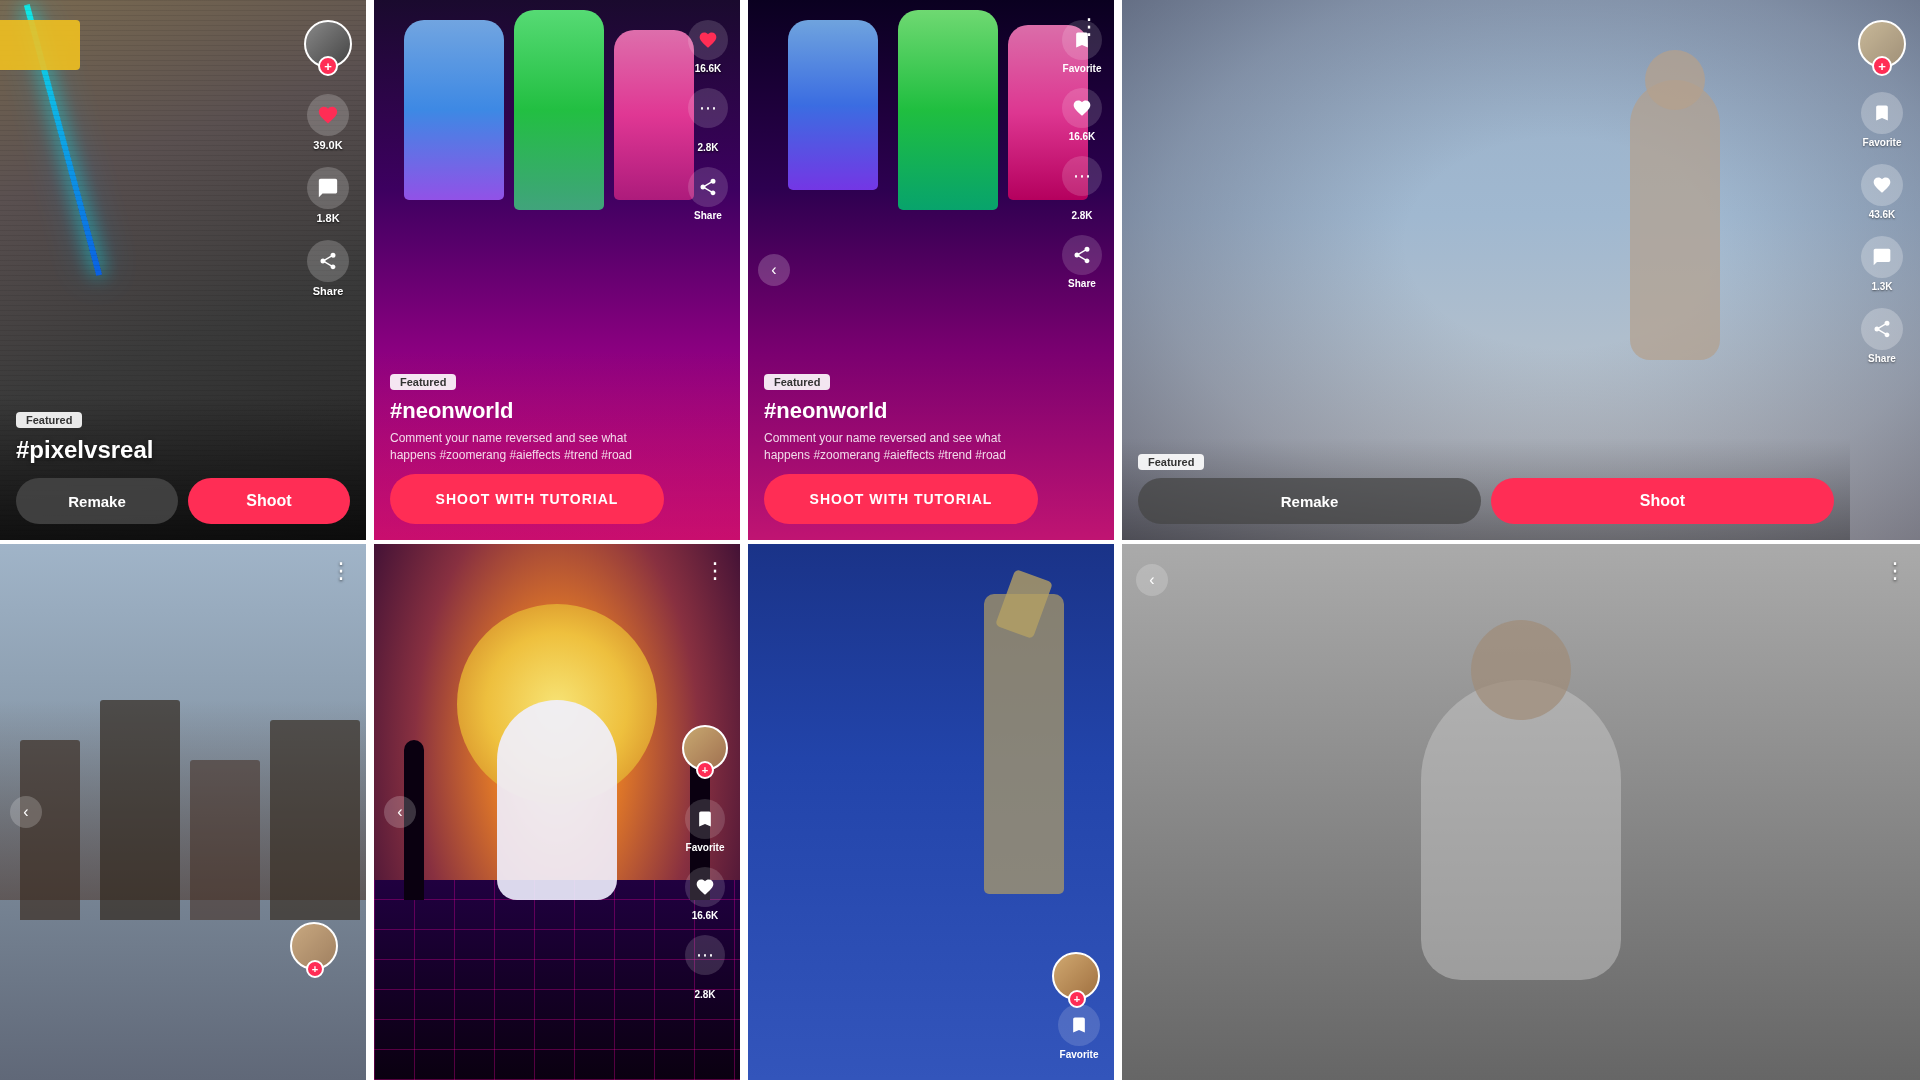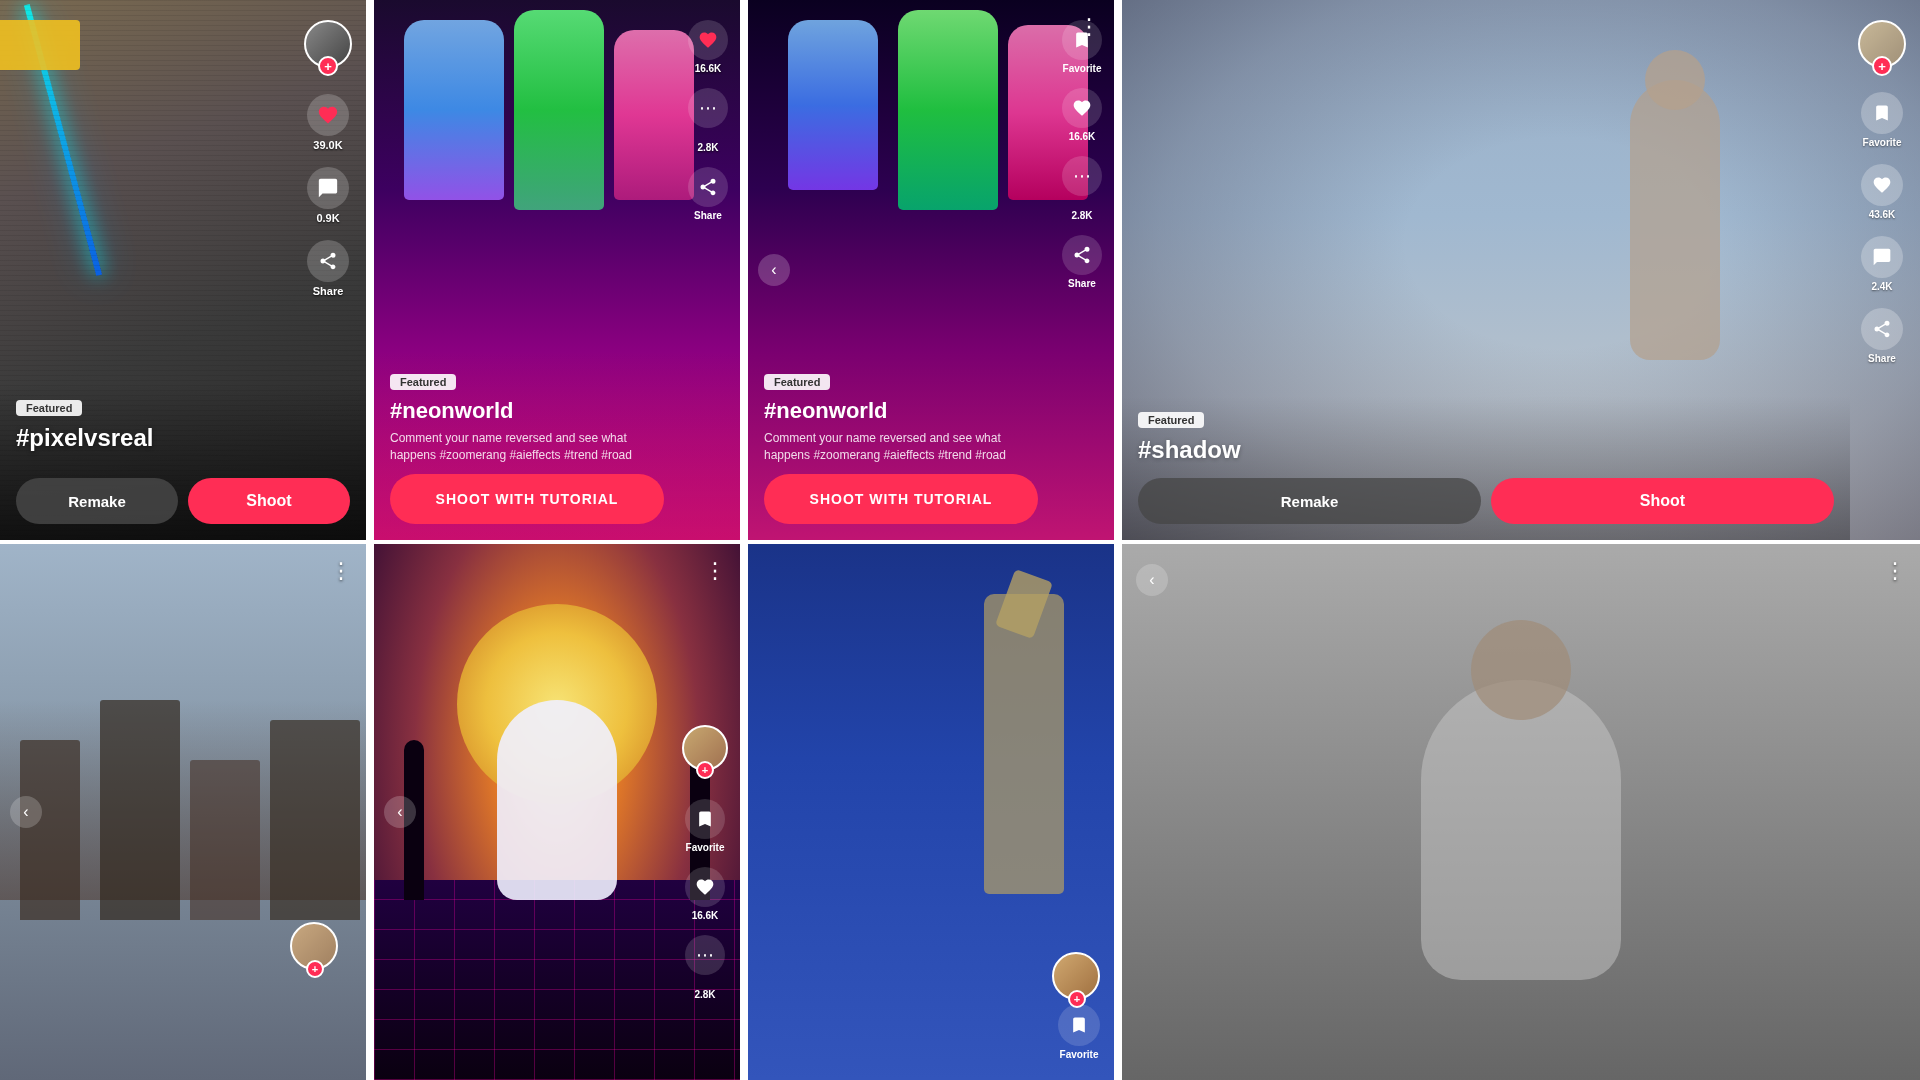"0.9K" span { text: 0.9K -> 1.8K }
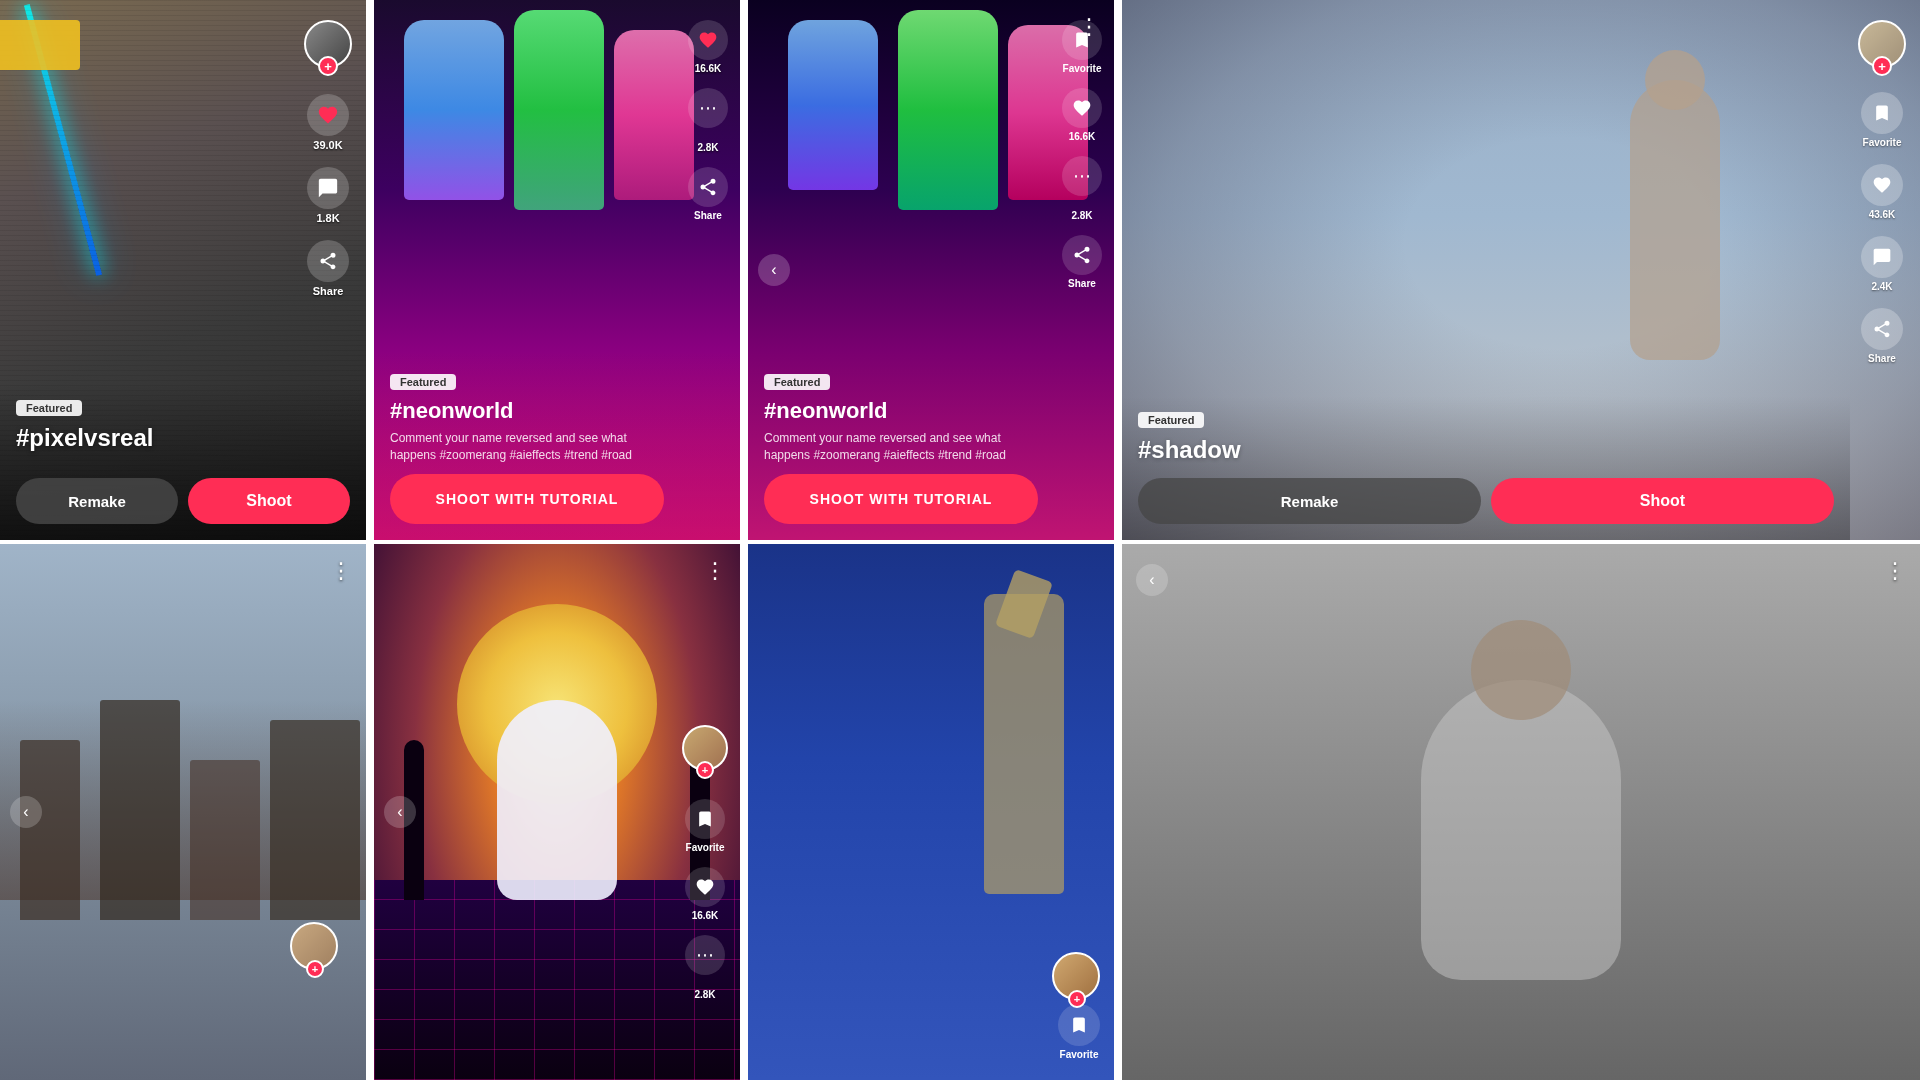"2.4K" span { text: 2.4K -> 1.3K }
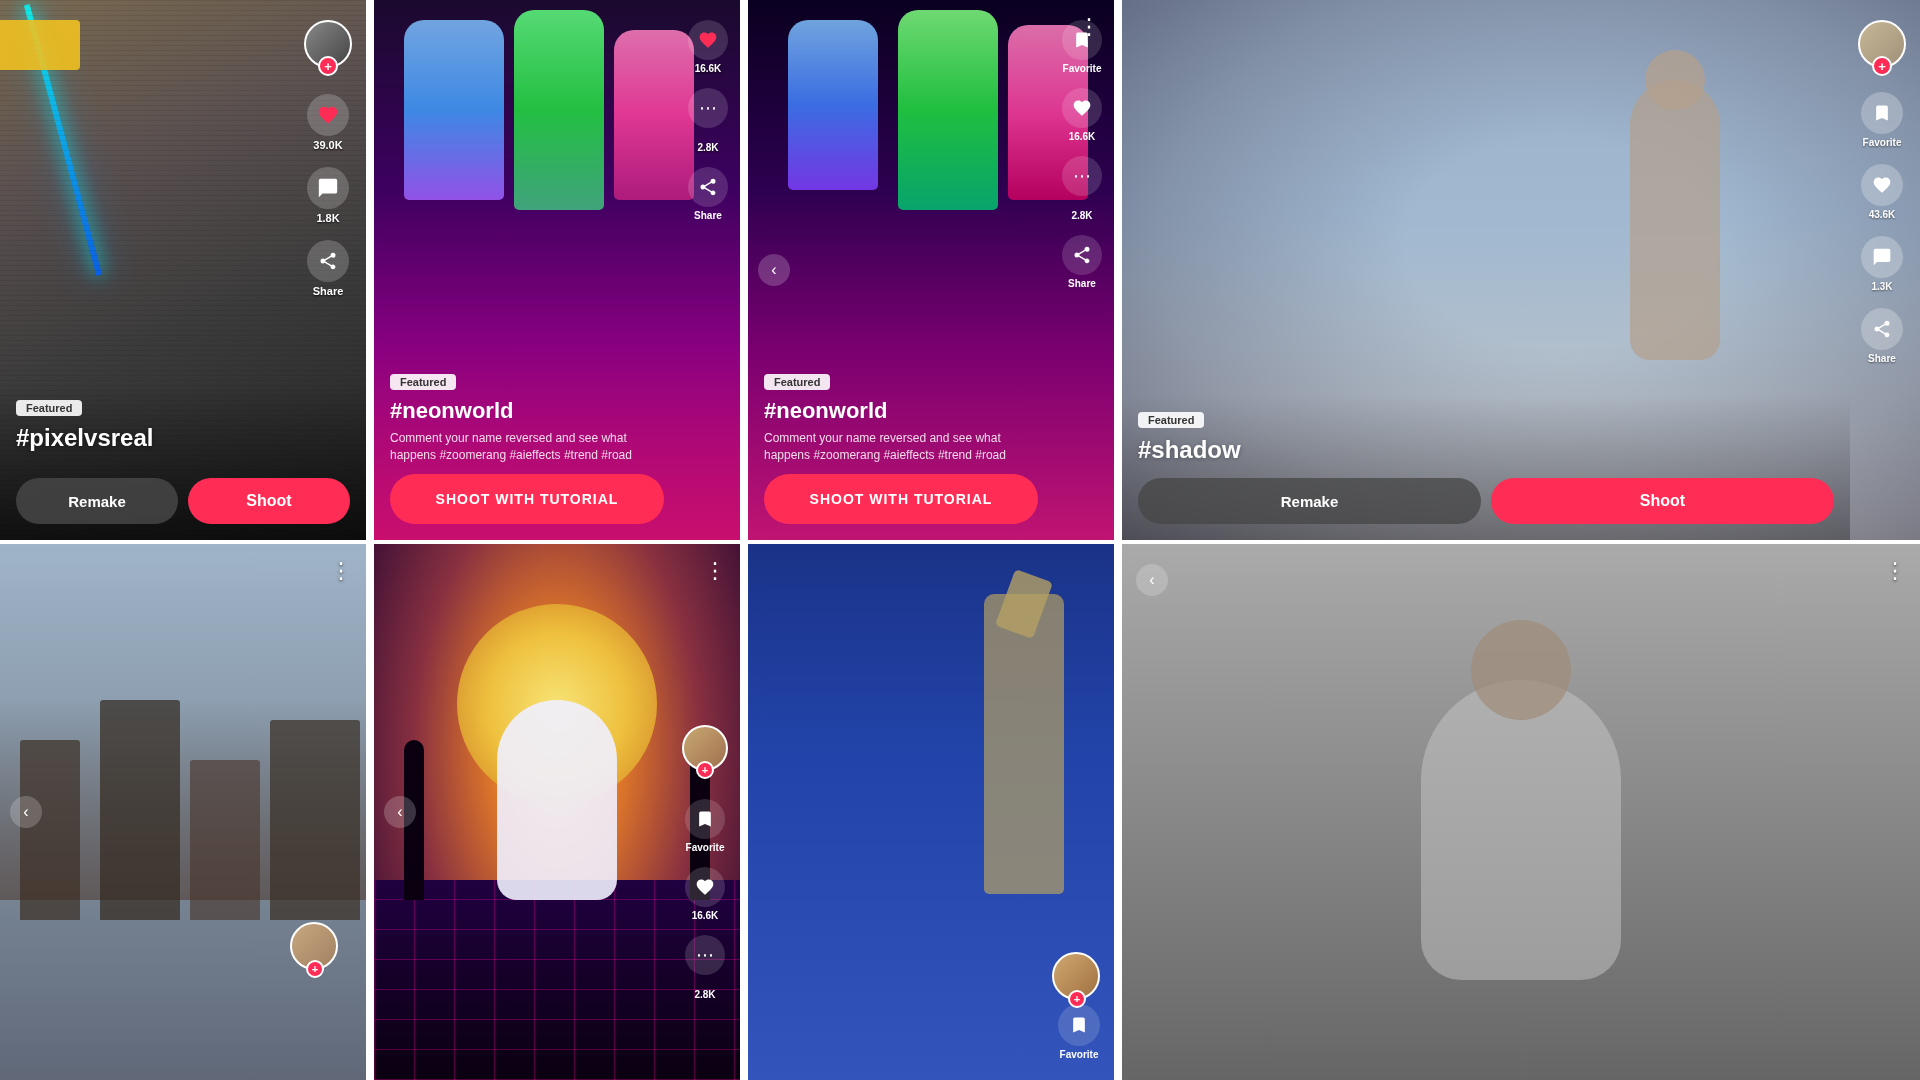"#pixelvsreal" div { margin-bottom: 26px -> 14px }
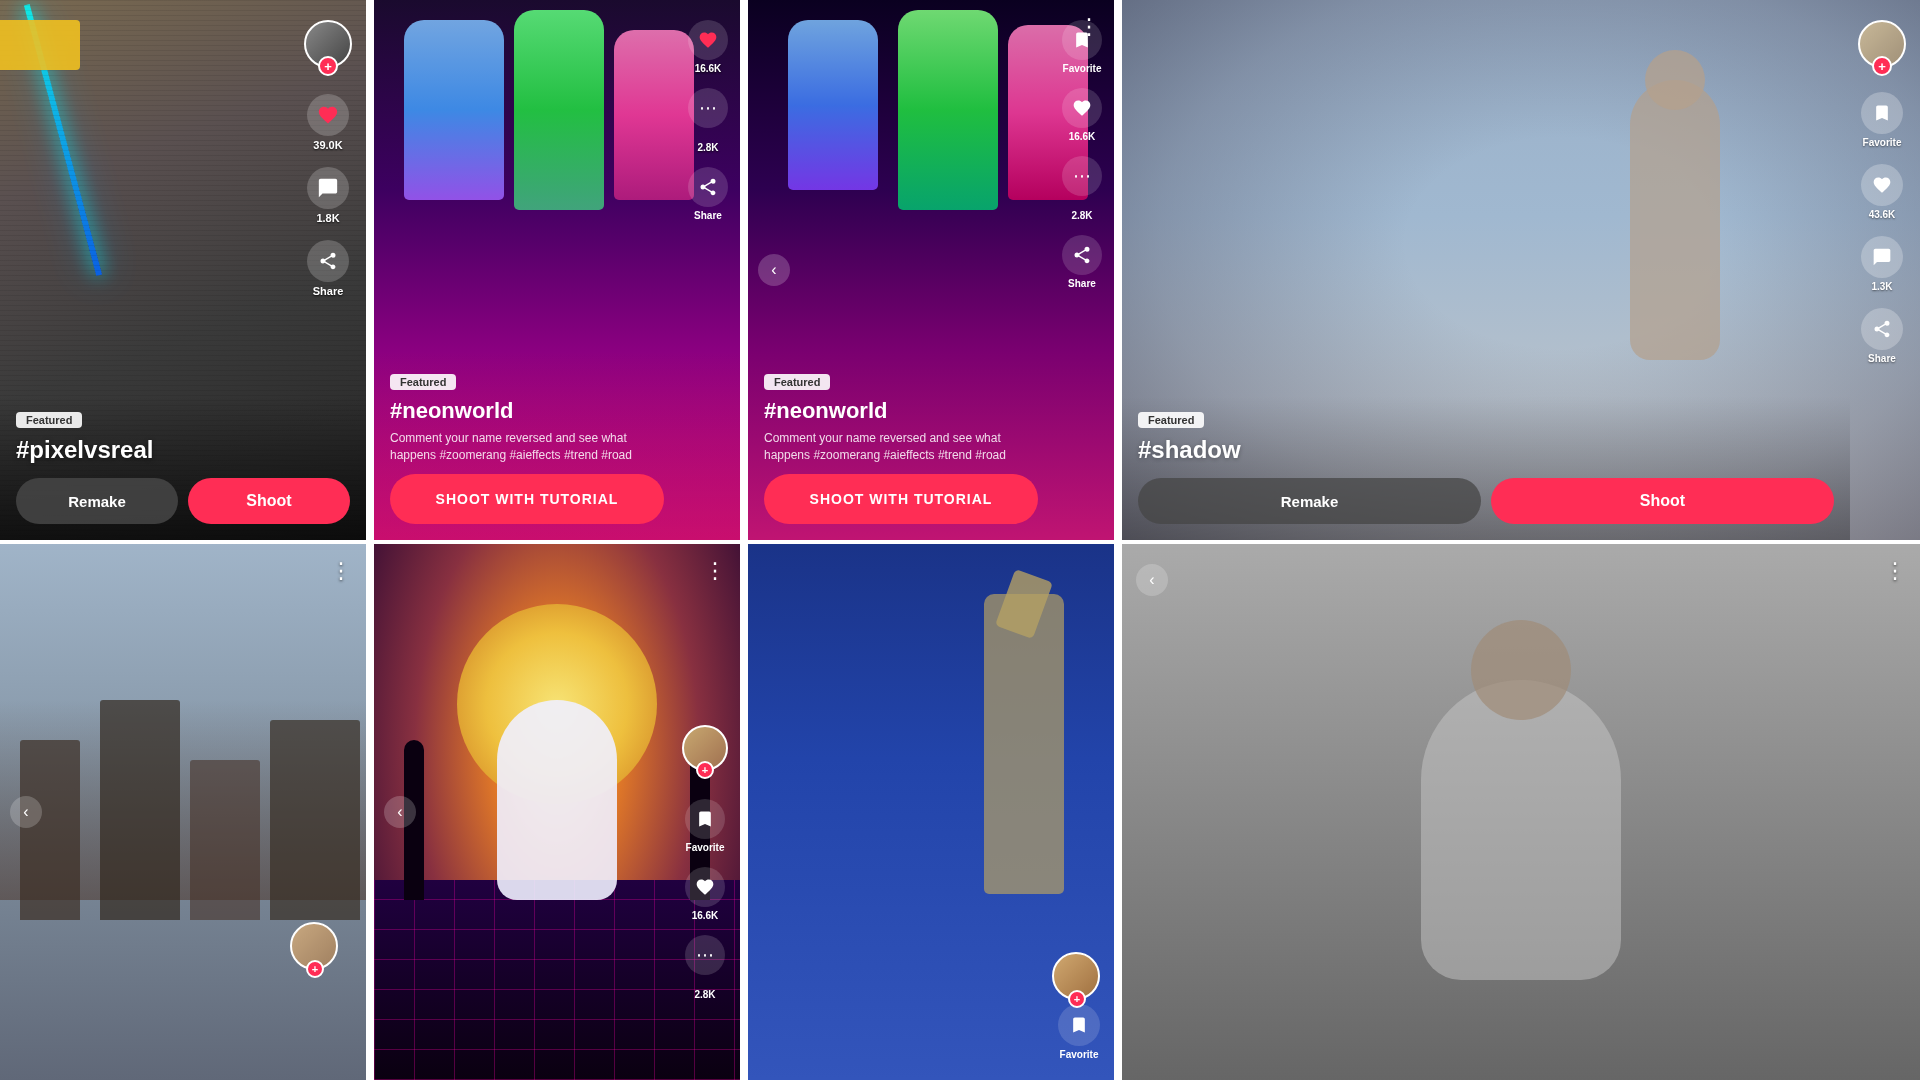"#shadow" div { html: <div>#shadow</div> -> none }
